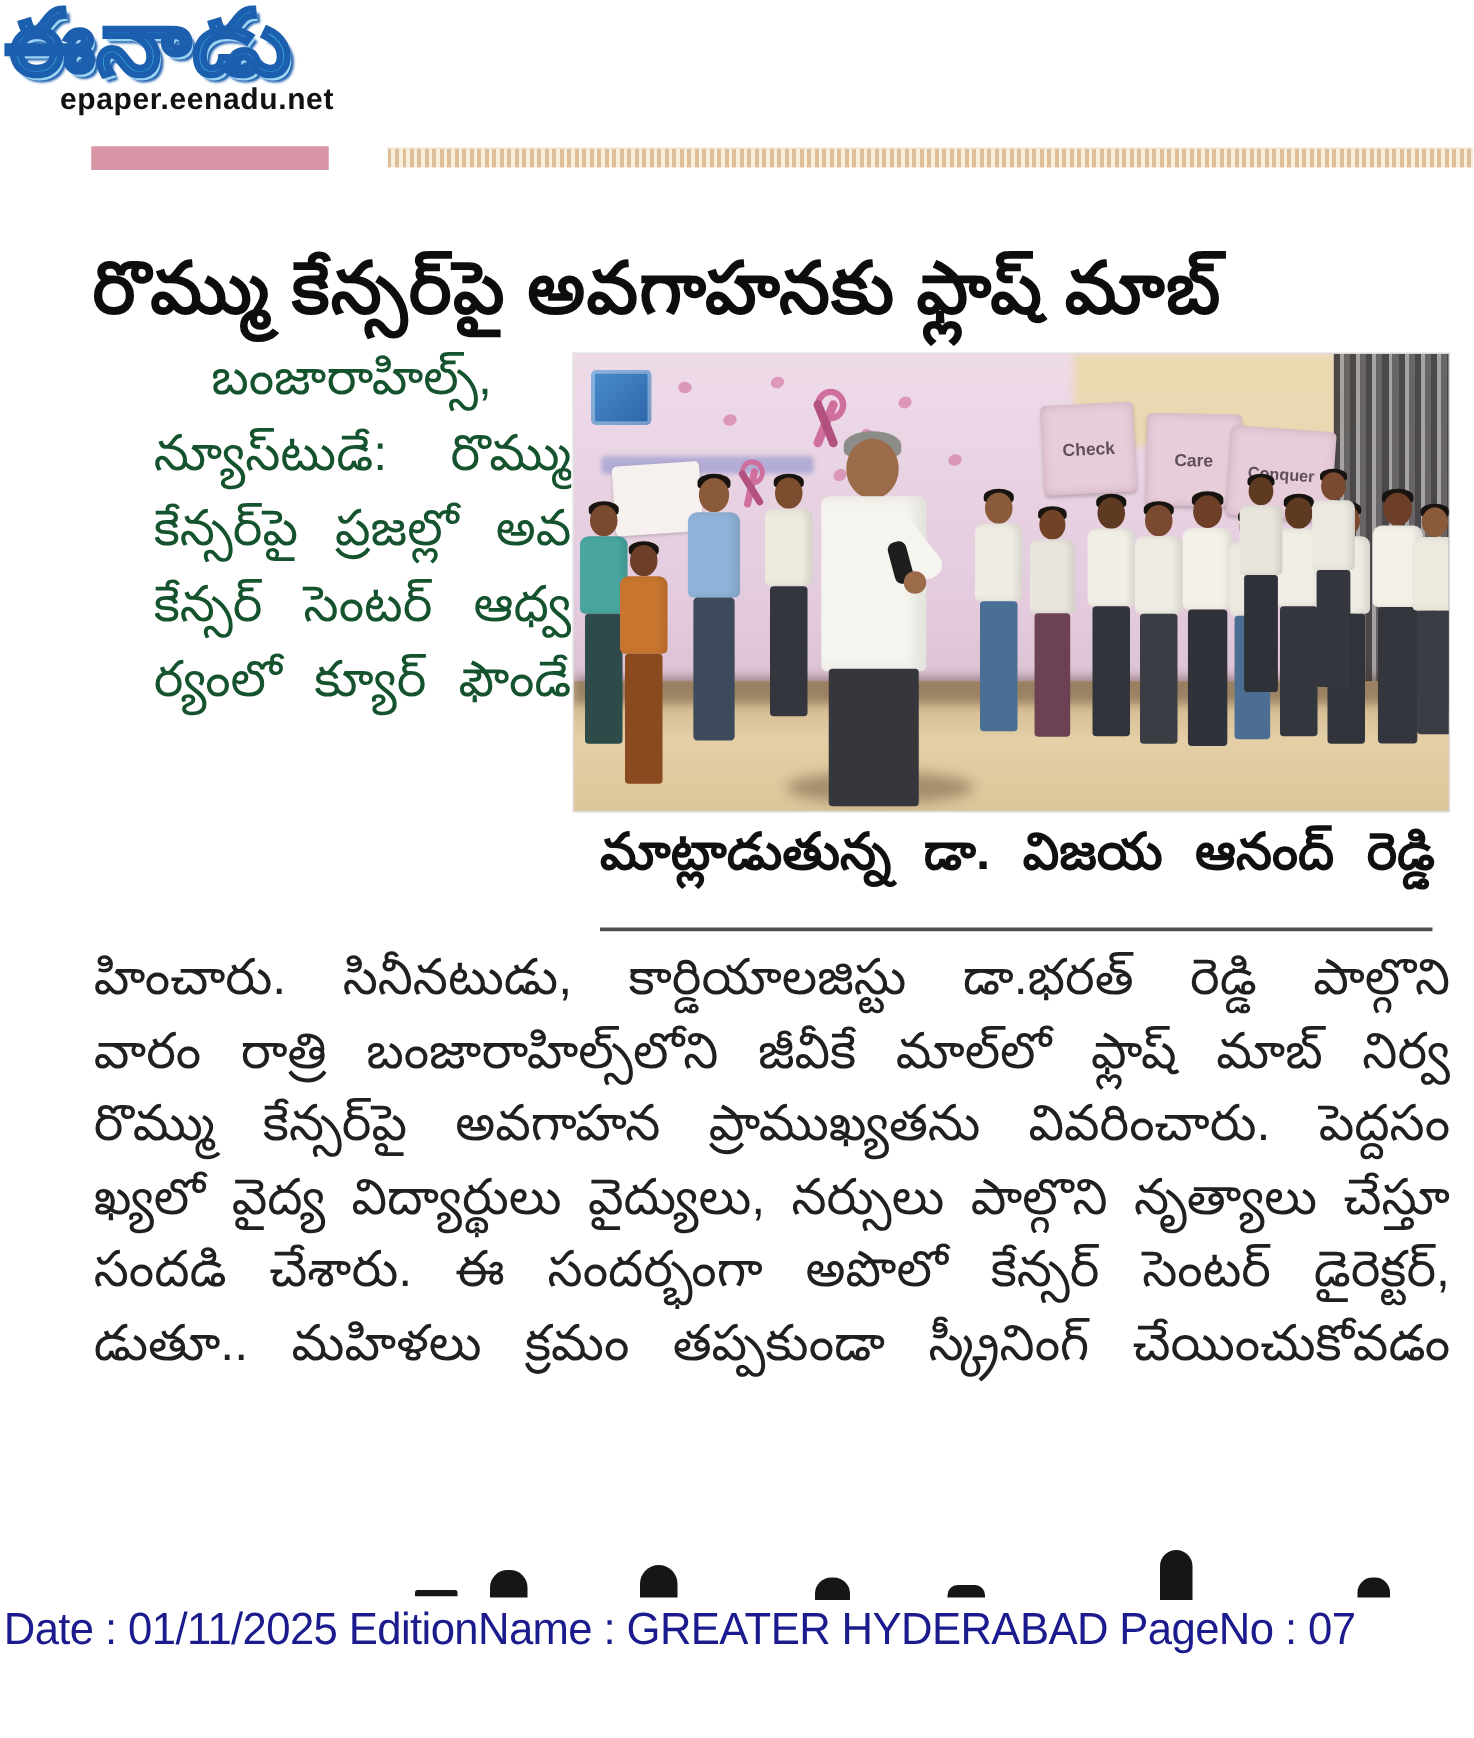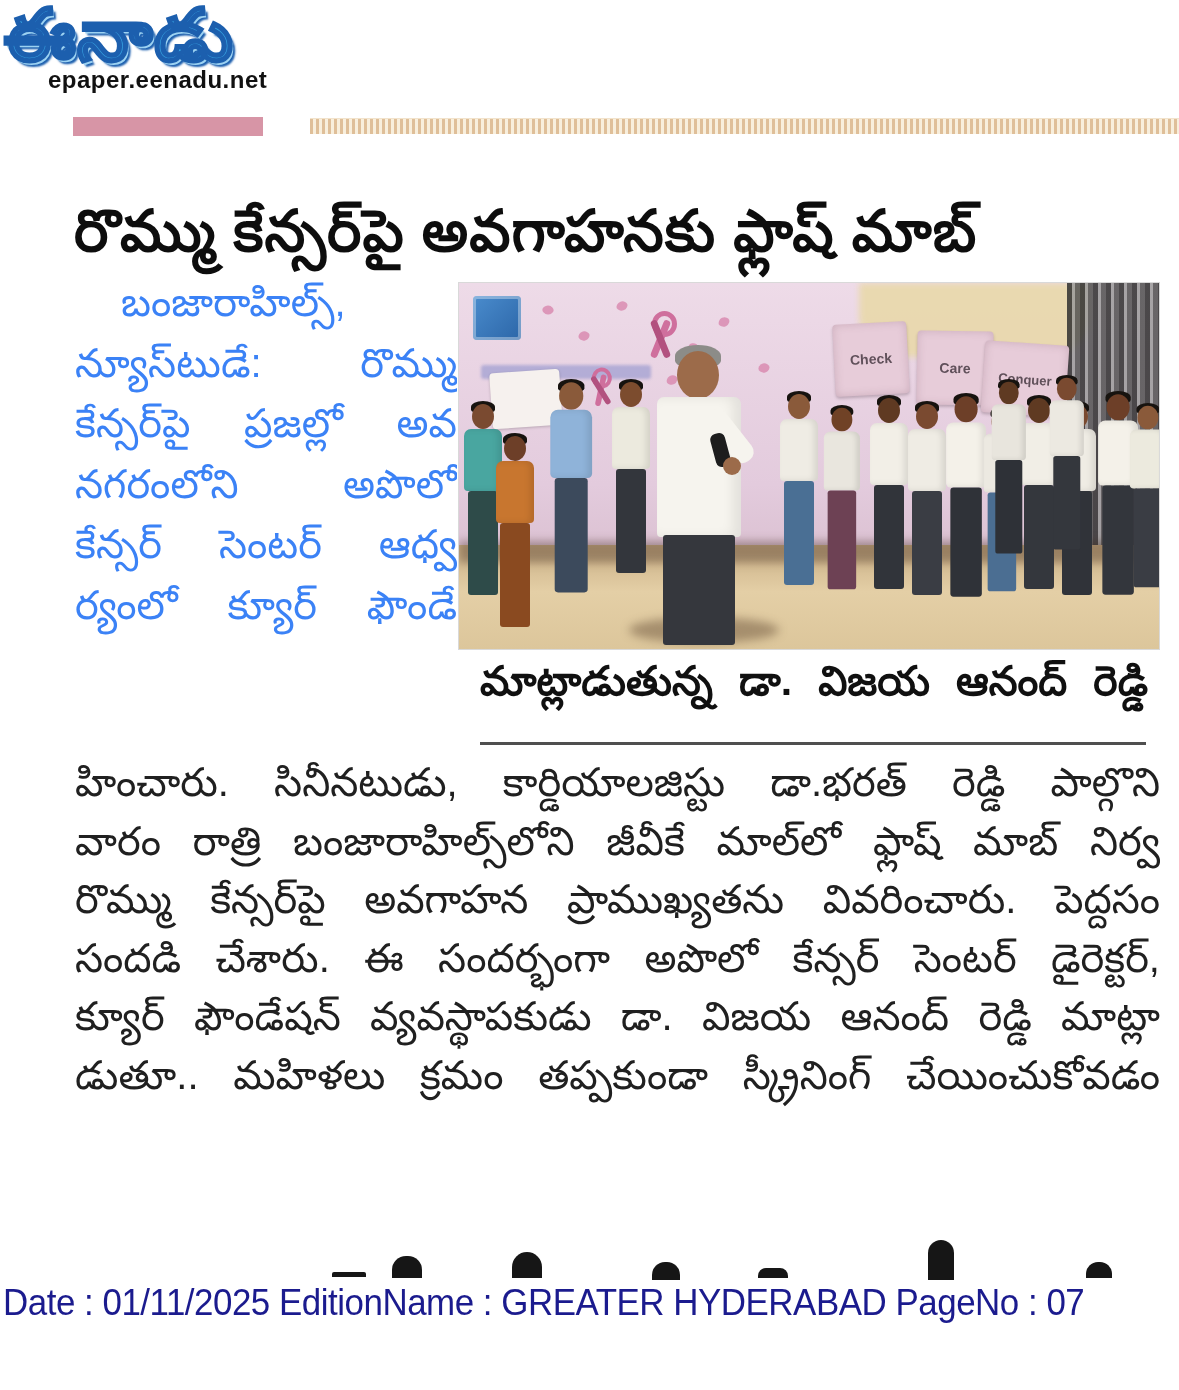"బంజారాహిల్స్," .left-col .ln { color: #3b82f6 -> #14532d; margin-left: none -> 48px }
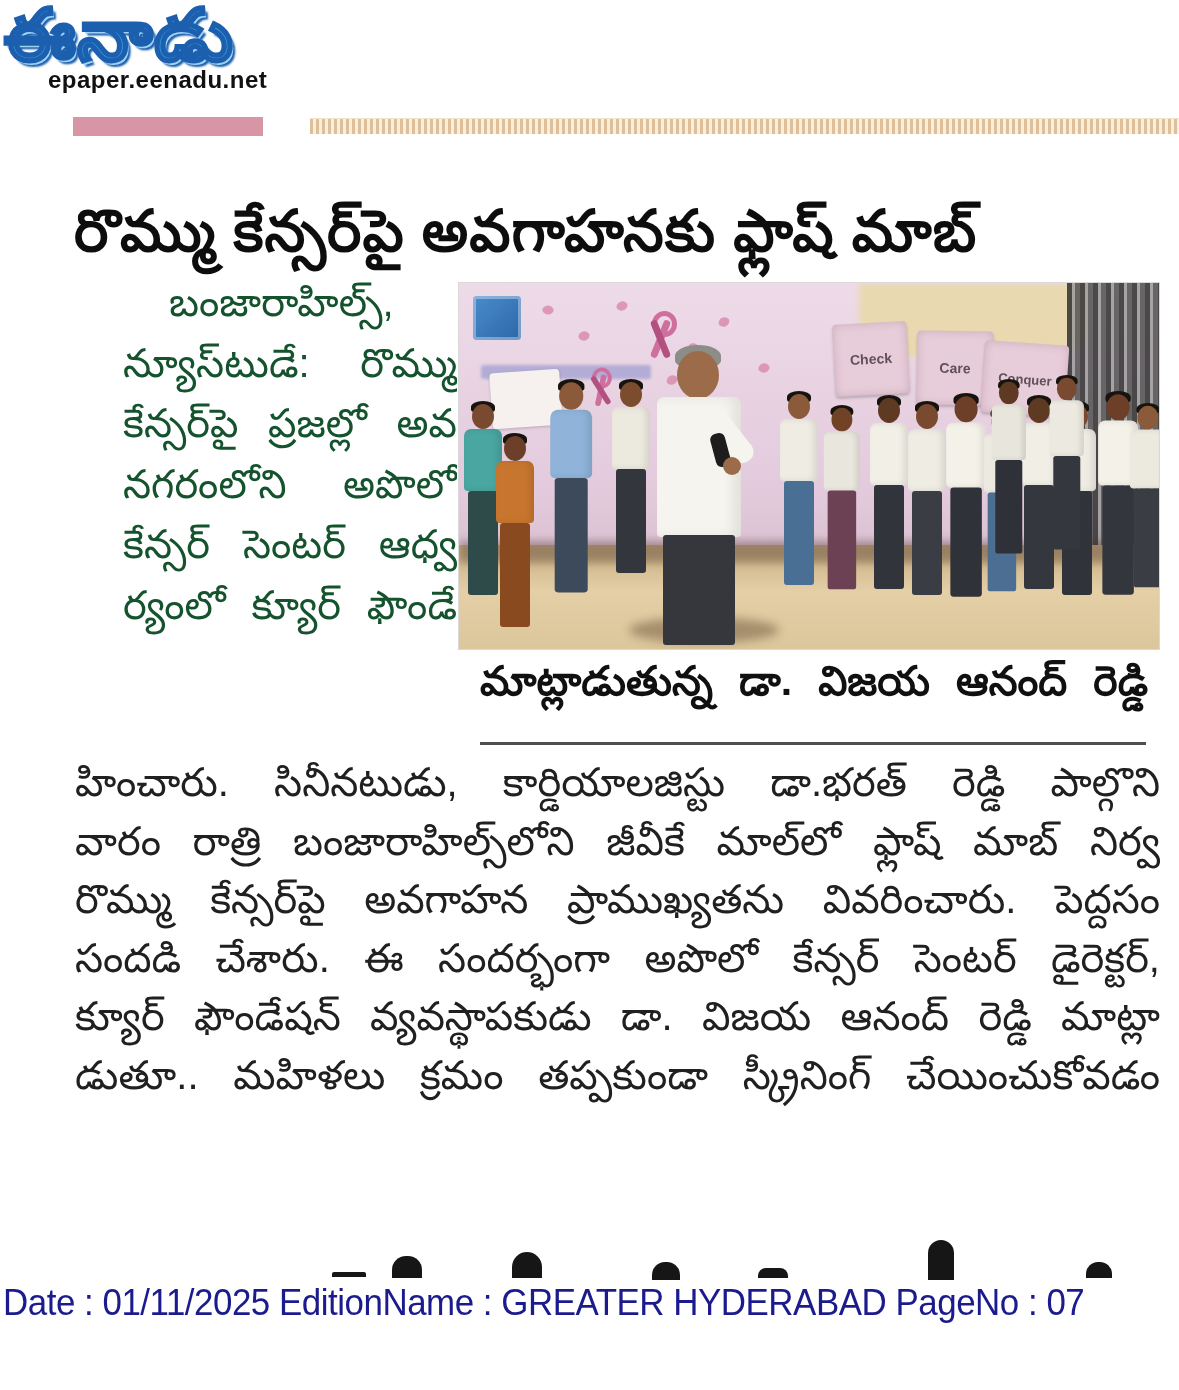"నగరంలోని అపొలో" div.ln { html: <div>నగరంలోని అపొలో</div> -> none }
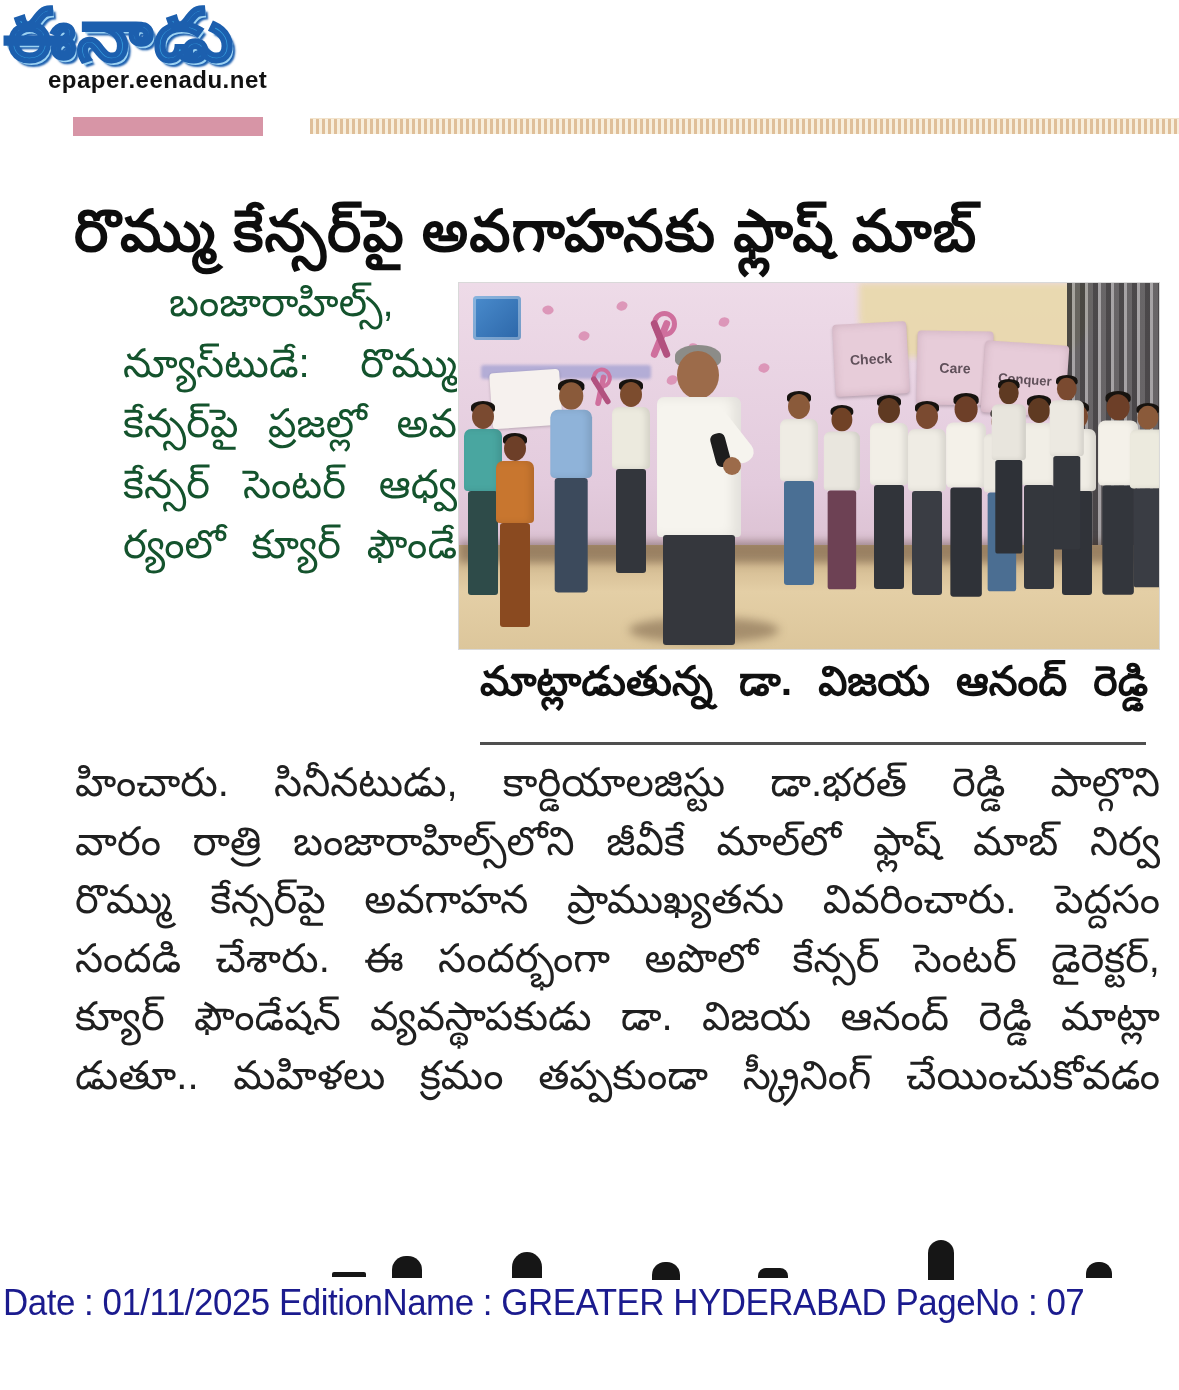"ఖ్యలో వైద్య విద్యార్థులు వైద్యులు," div.ln { html: none -> <div>ఖ్యలో వైద్య విద్యార్థులు వైద్యులు, నర్సులు పాల్గొని నృత్యాలు చేస్తూ</div> }
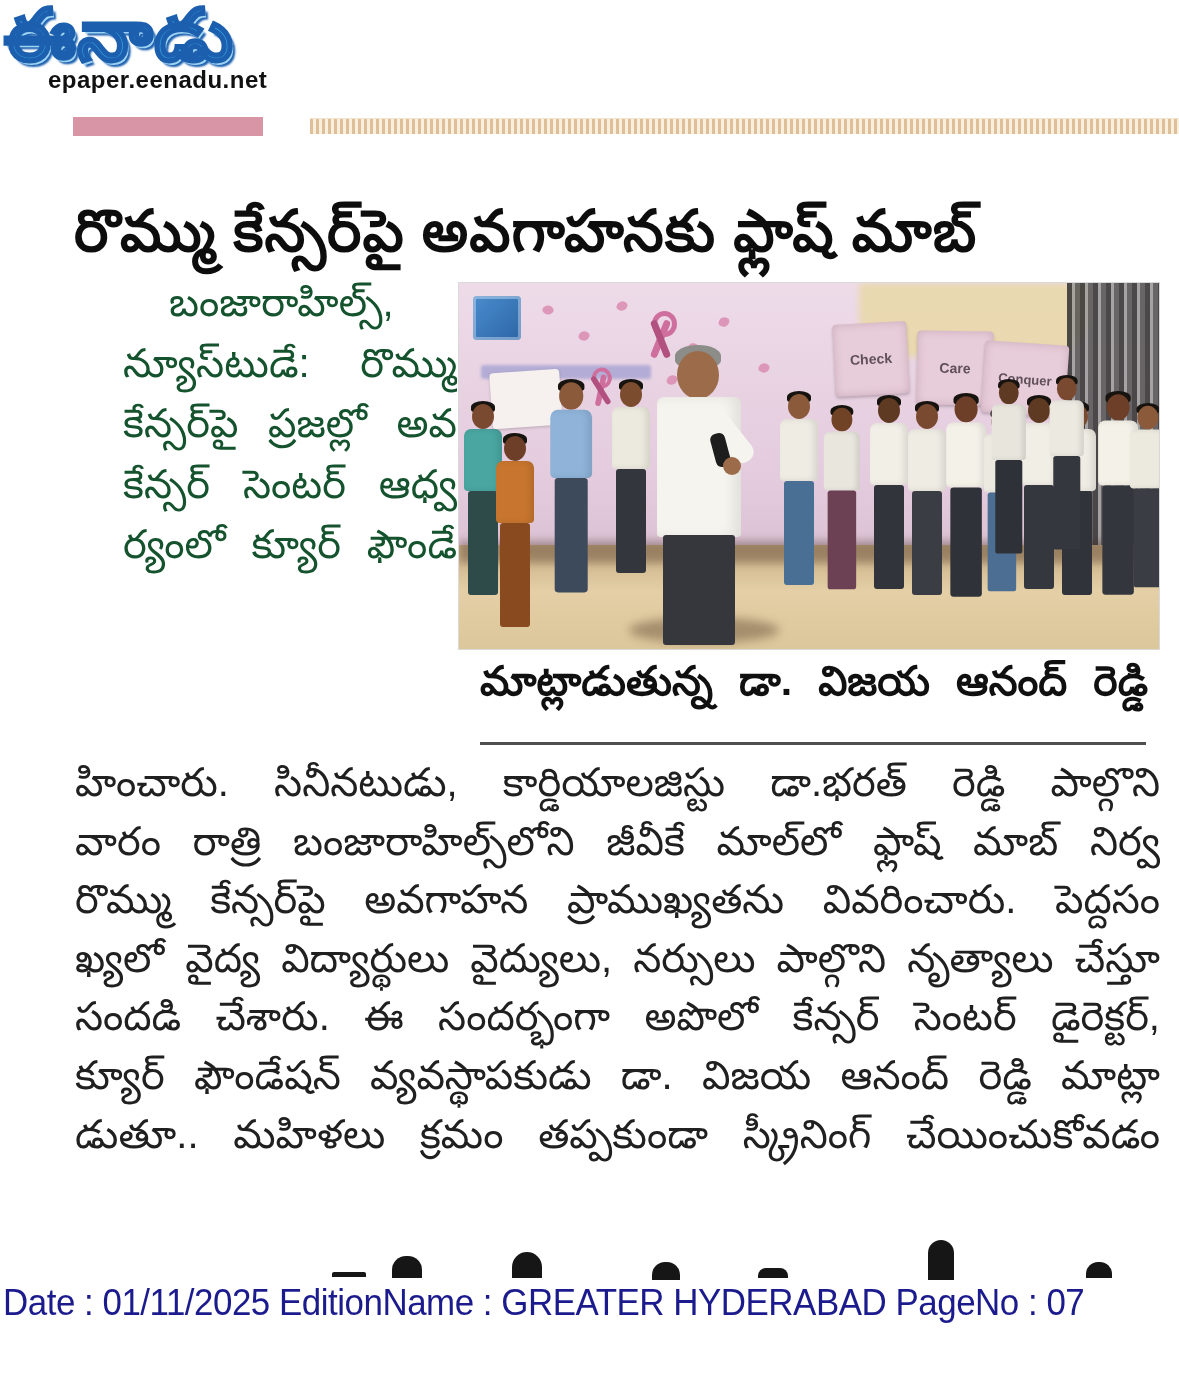"క్యూర్ ఫౌండేషన్ వ్యవస్థాపకుడు డా. విజయ" div.ln { html: <div>క్యూర్ ఫౌండేషన్ వ్యవస్థాపకుడు డా. విజయ ఆనంద్ రెడ్డి మాట్లా</div> -> none }
